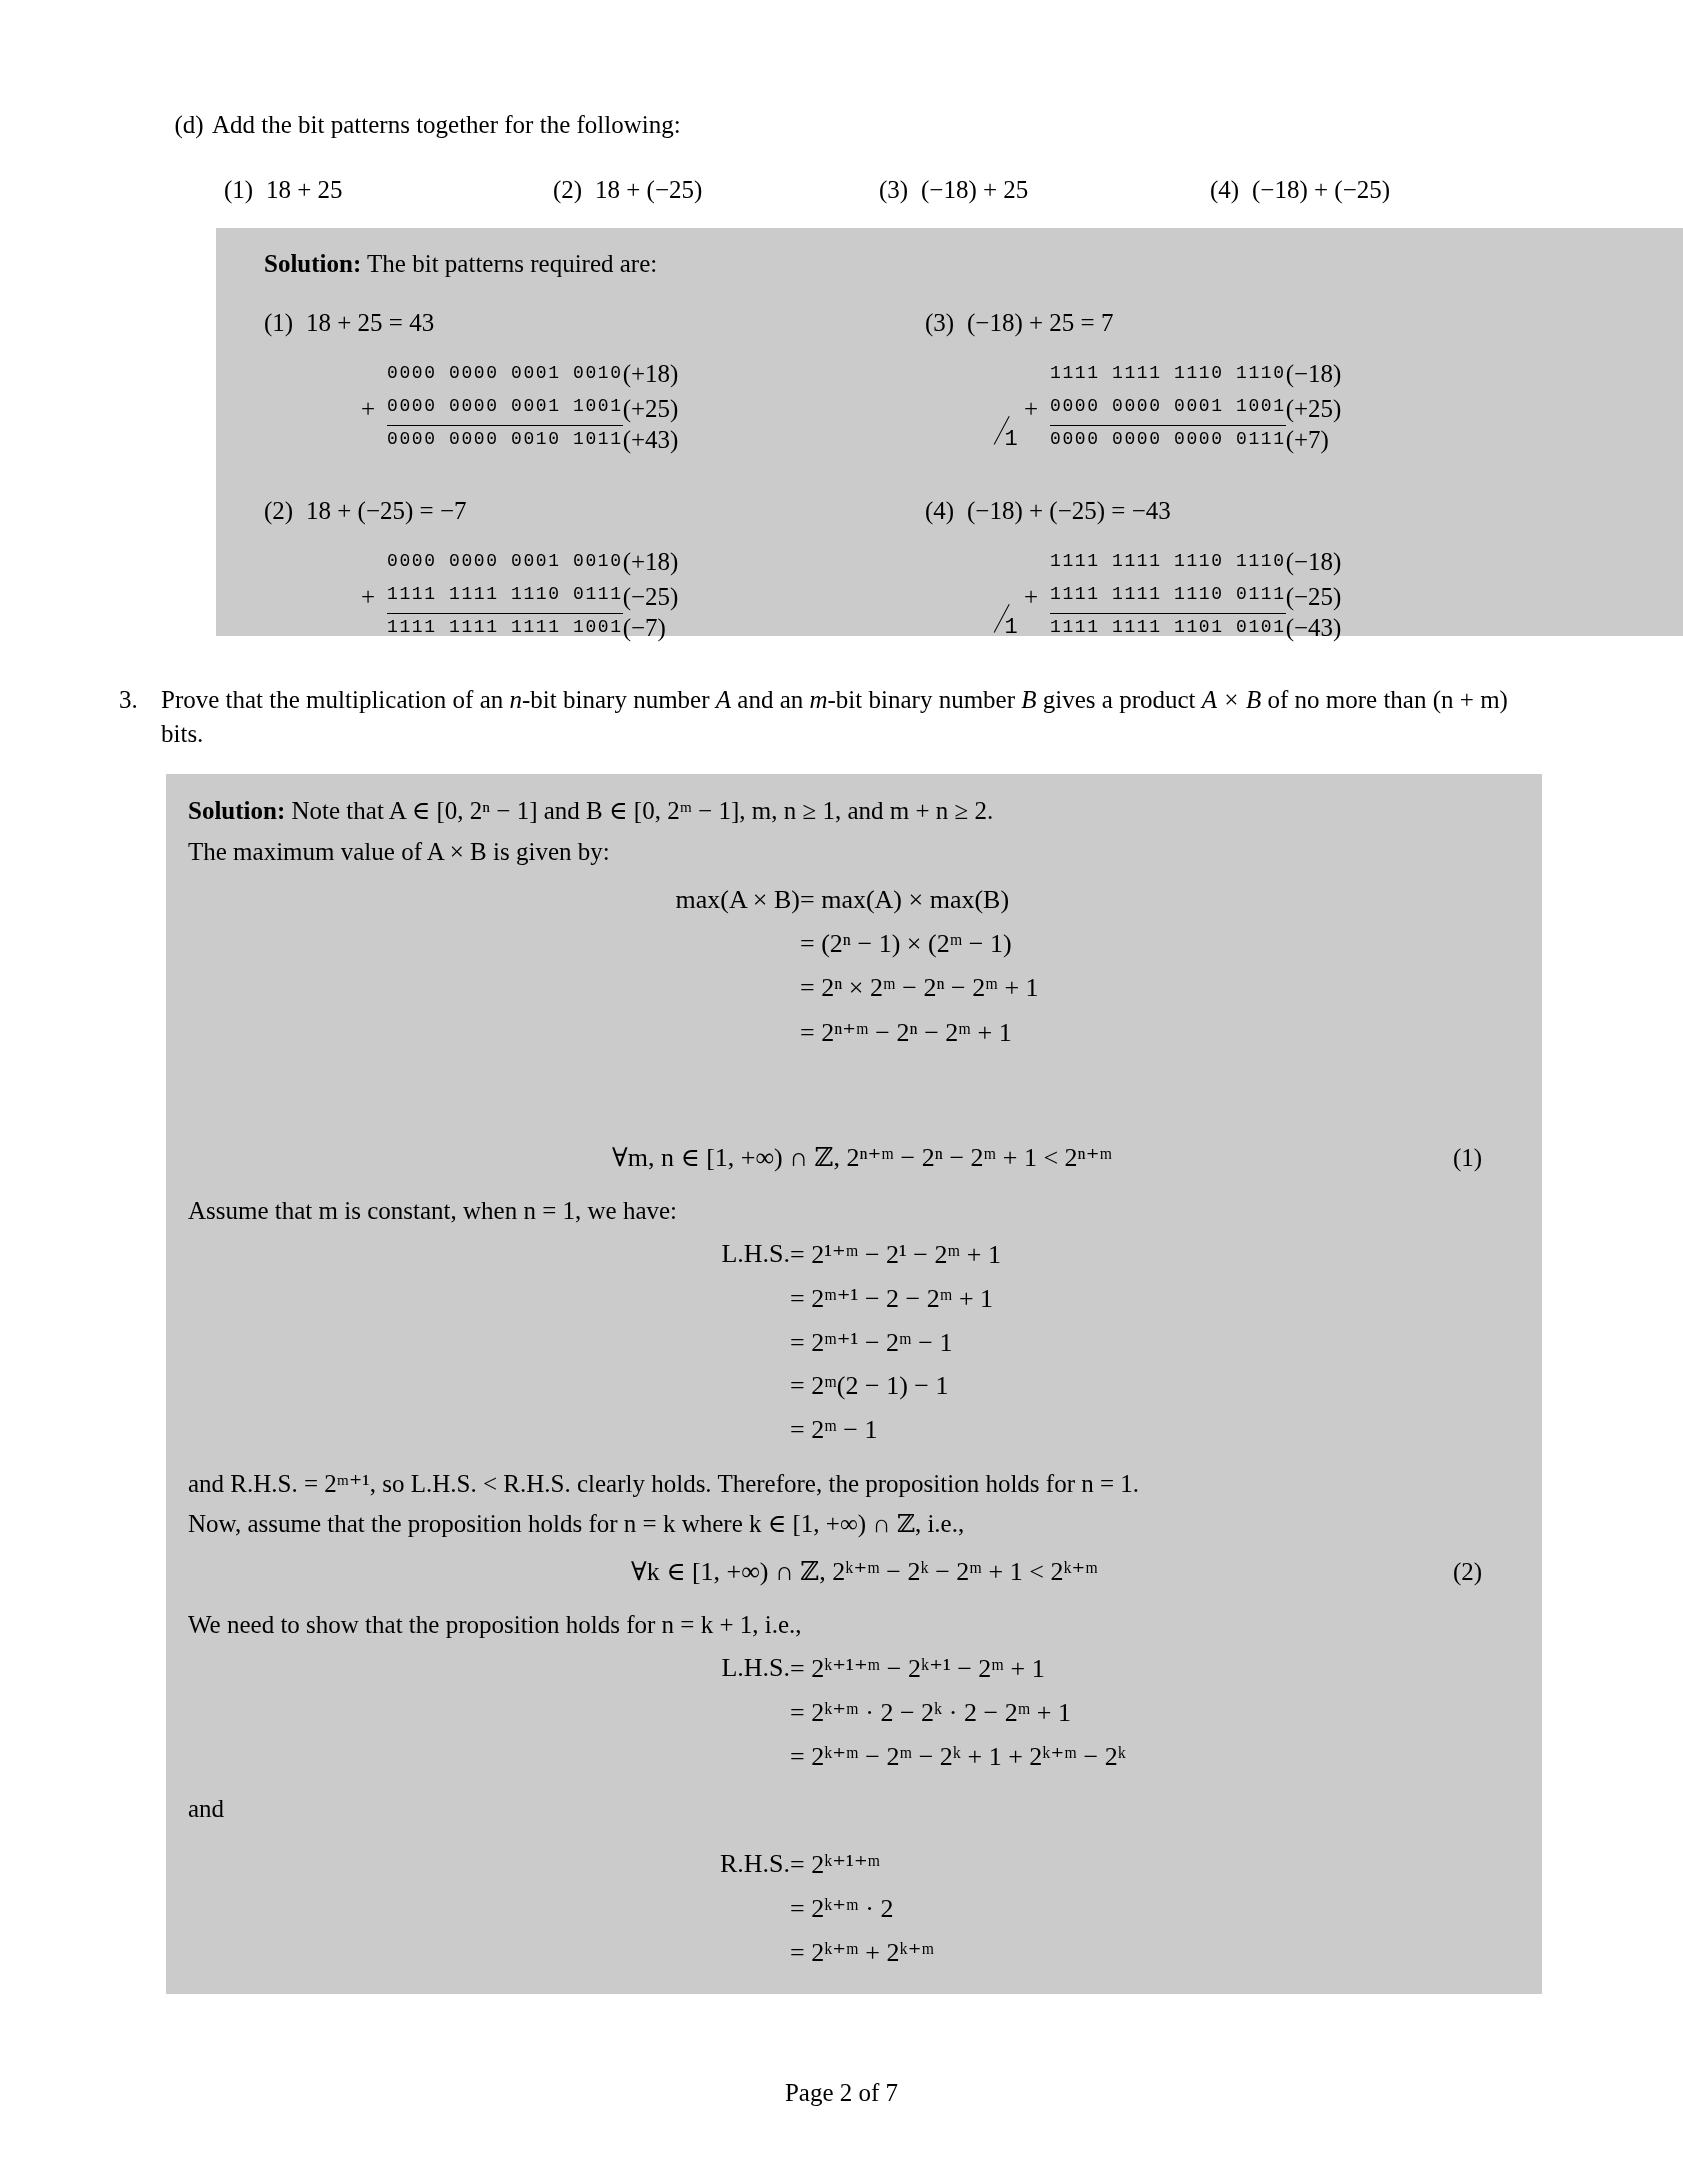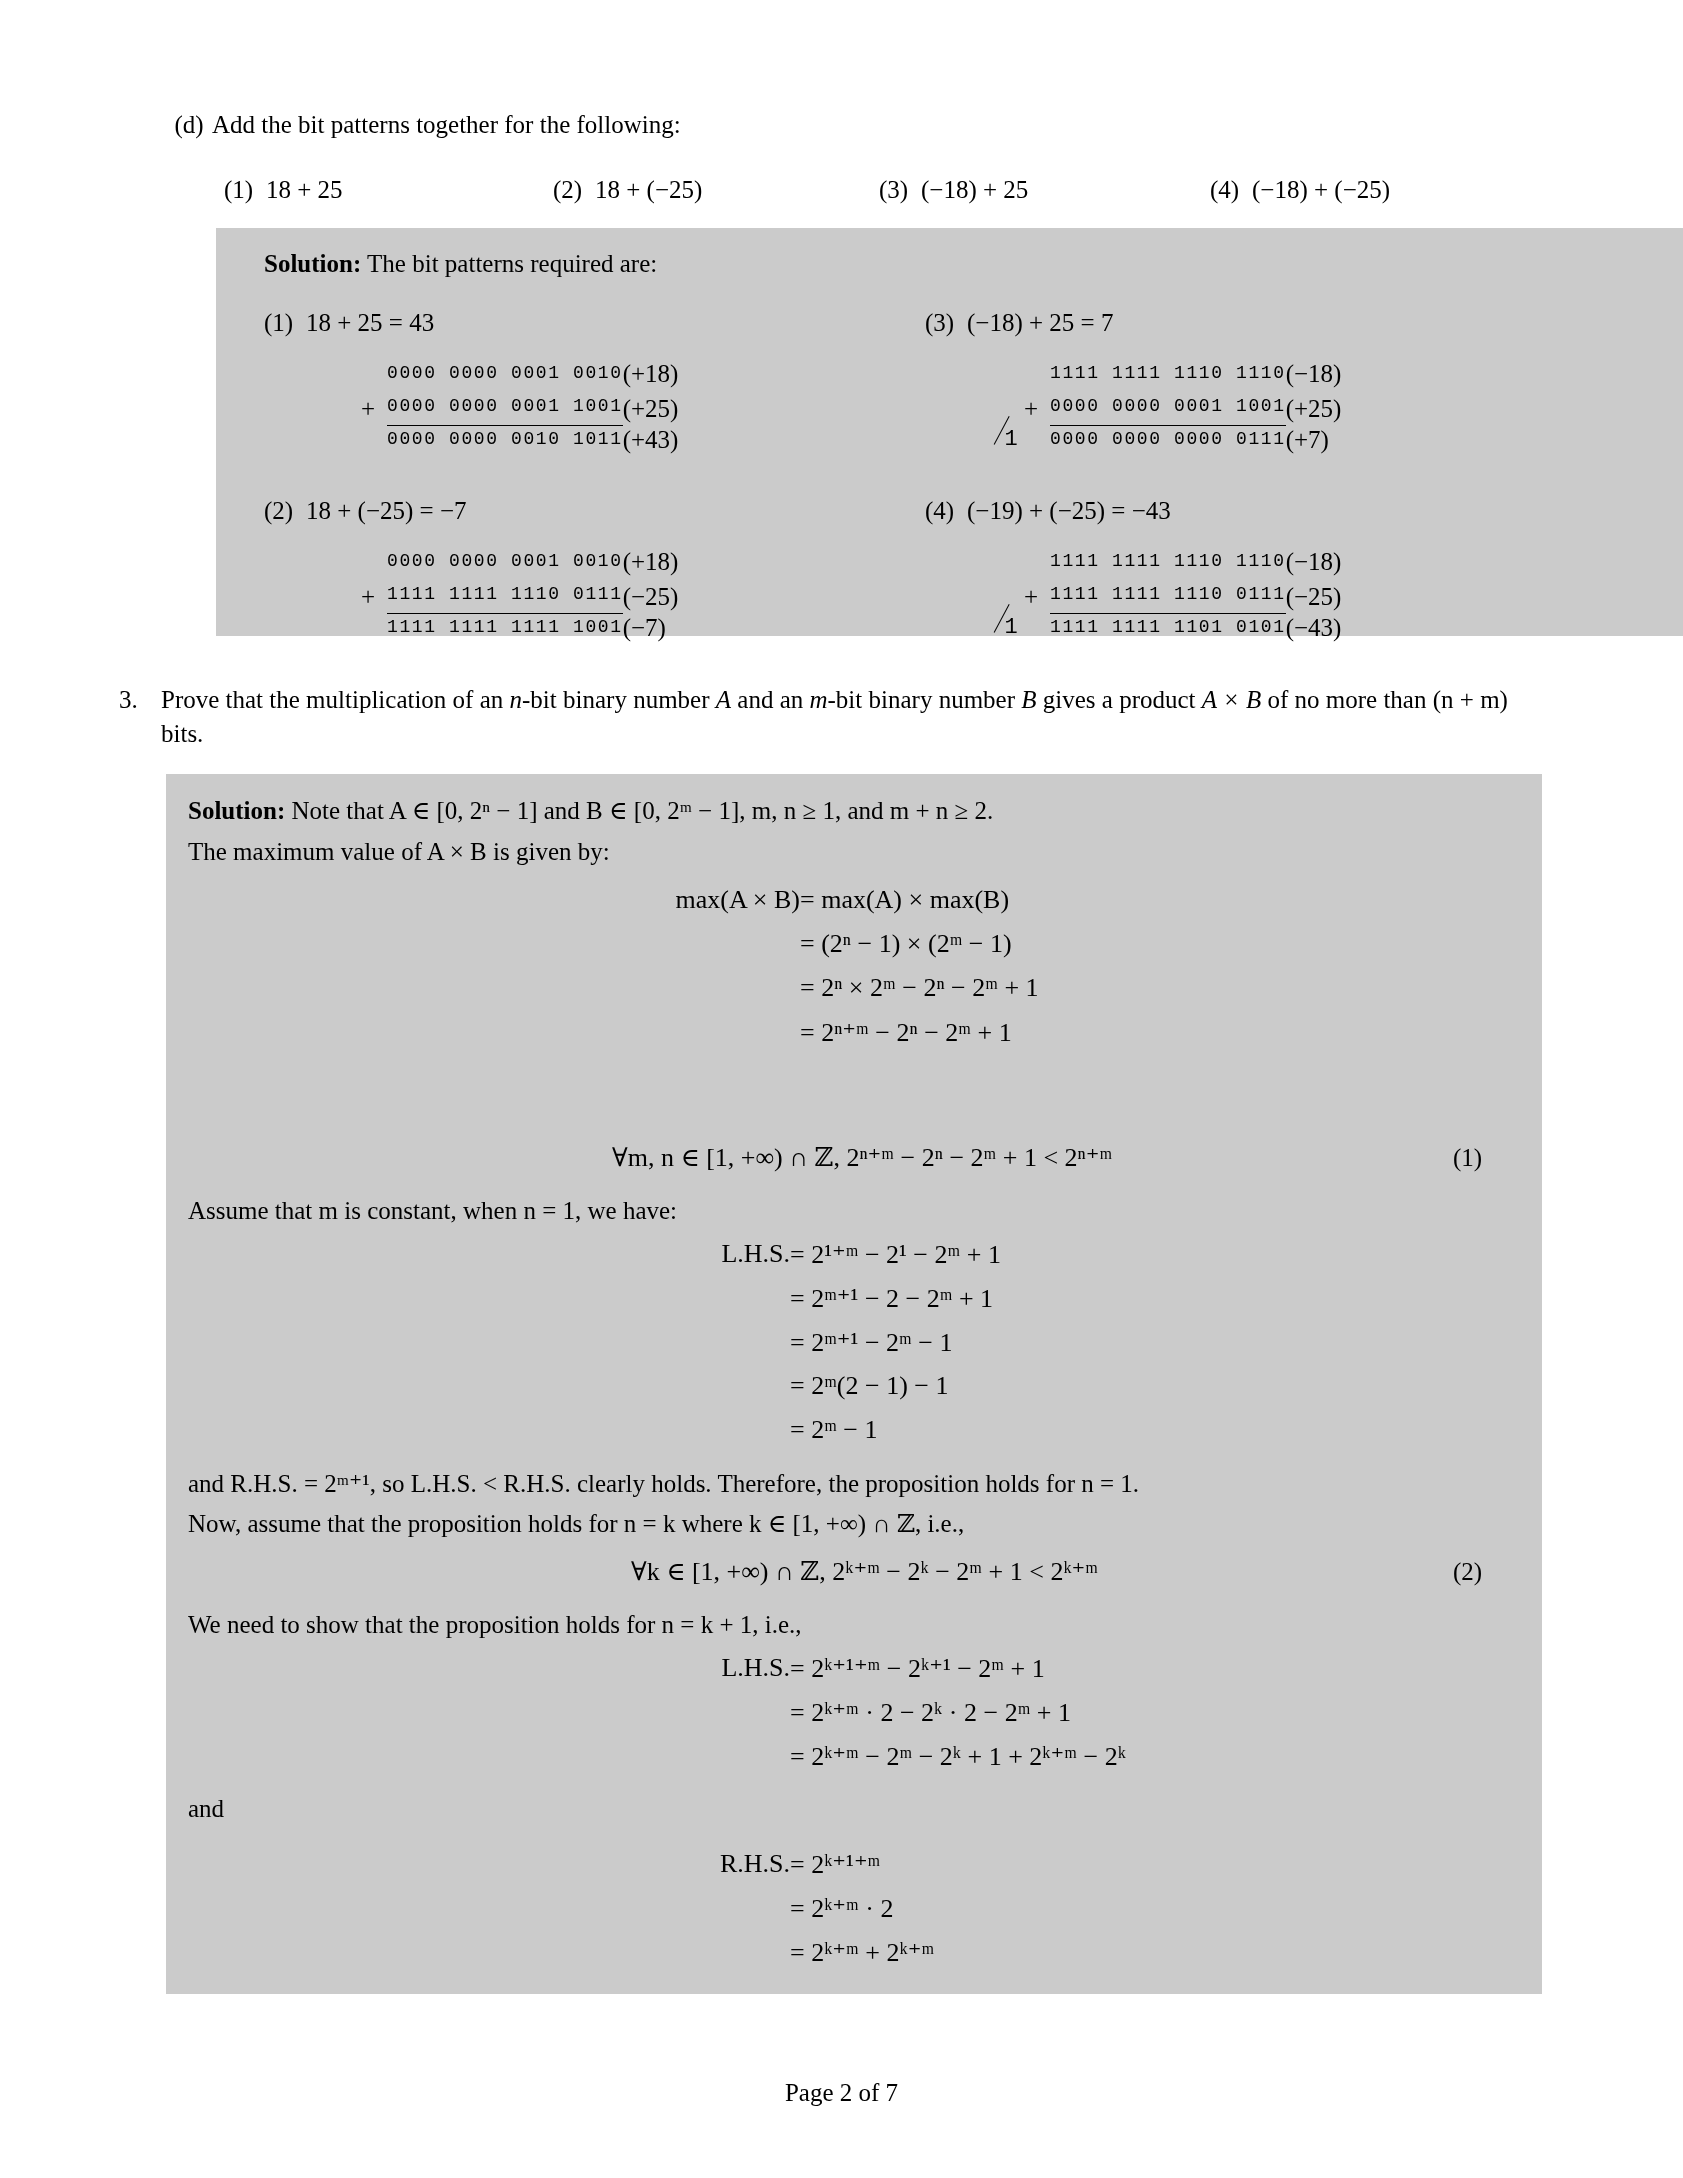"(−19) + (−25) = −43" span { text: 19 -> 18 }
